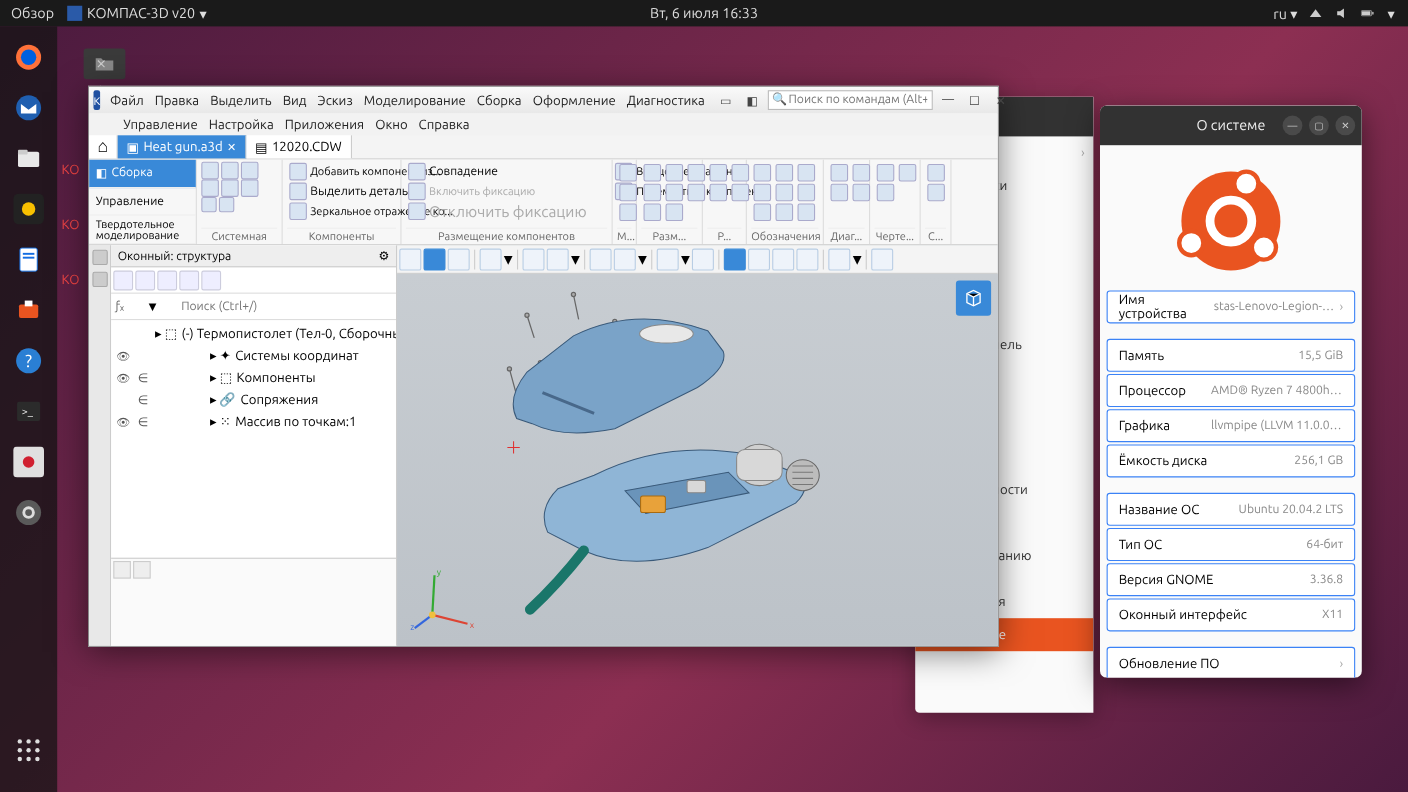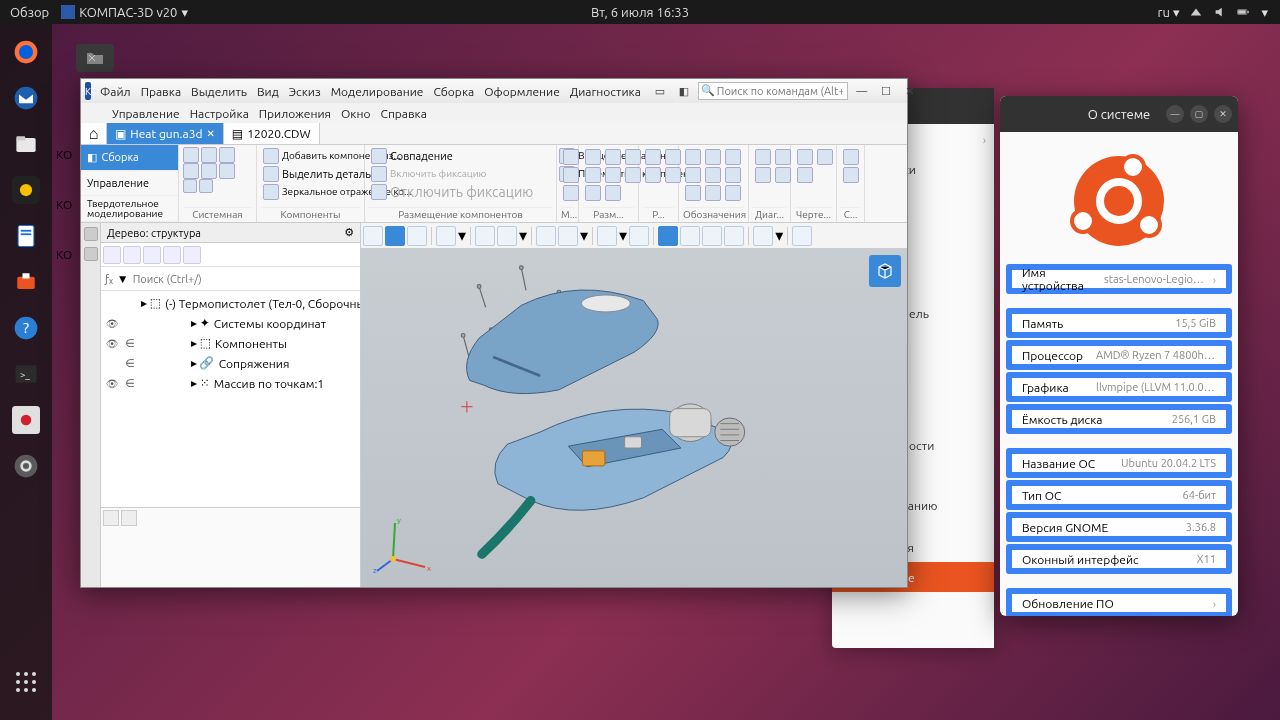"КО" .ko-text { color: #000000 -> #ef4444 }
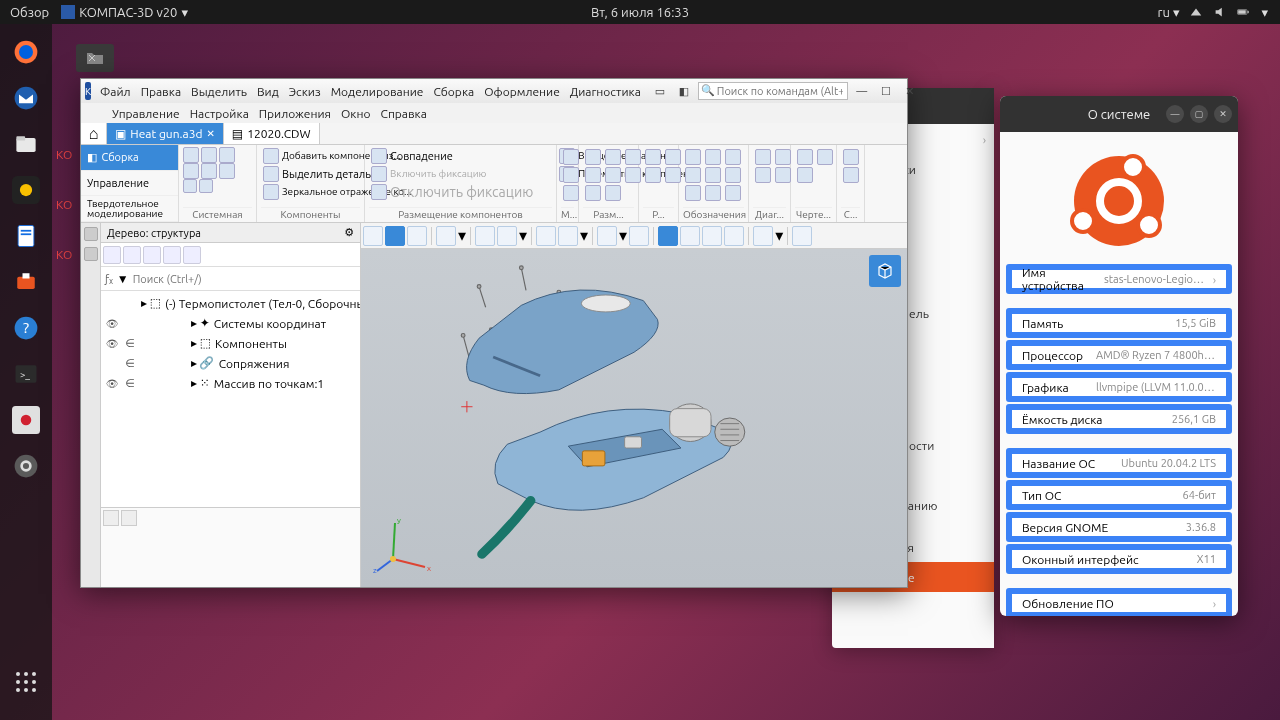"Дерево: структура" span { text: Дерево -> Оконный }
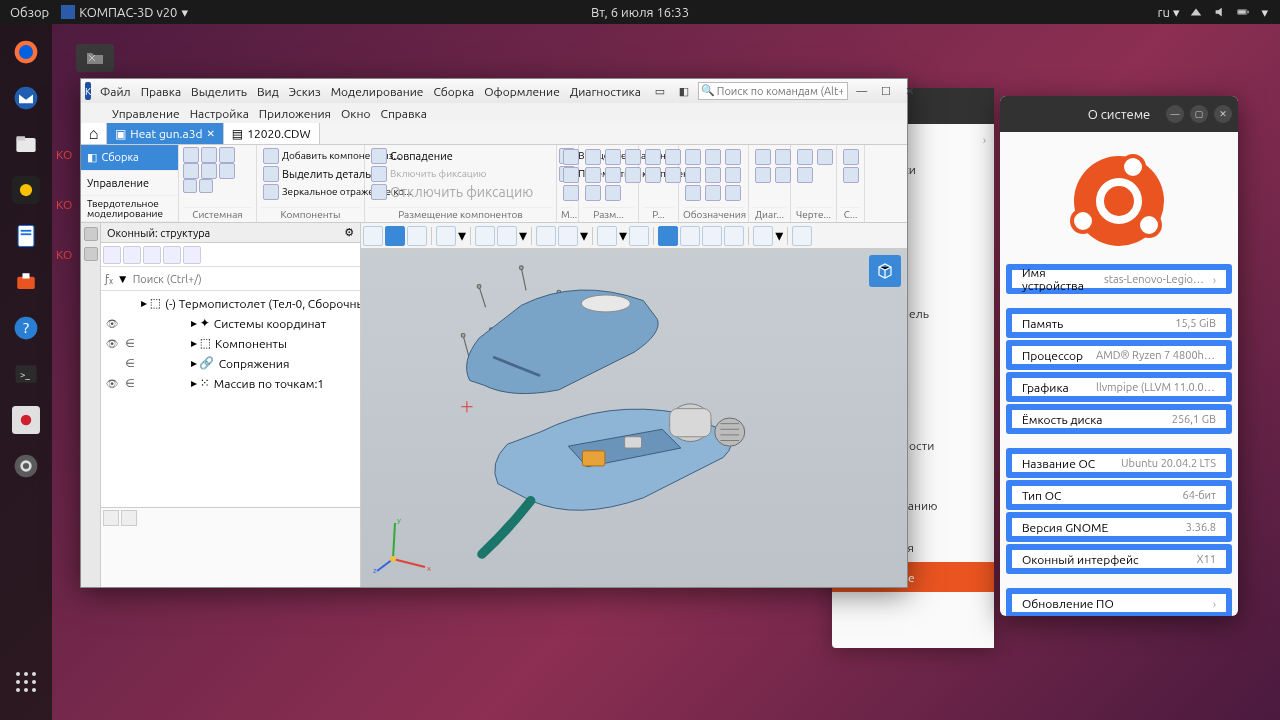"ƒₓ" .lp-search-row { gap: 4px -> 20px }
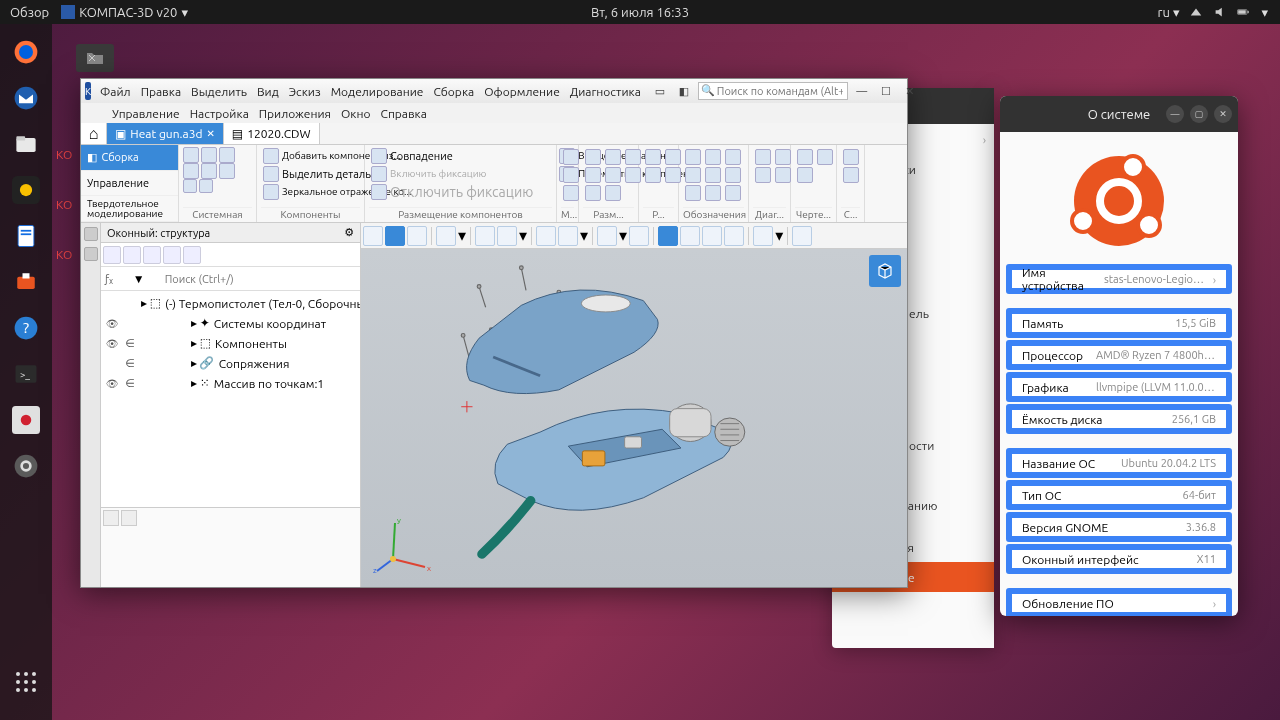"Имя устройства" .about-row { border: 6px solid #3b82f6 -> 1px solid #3b82f6 }
